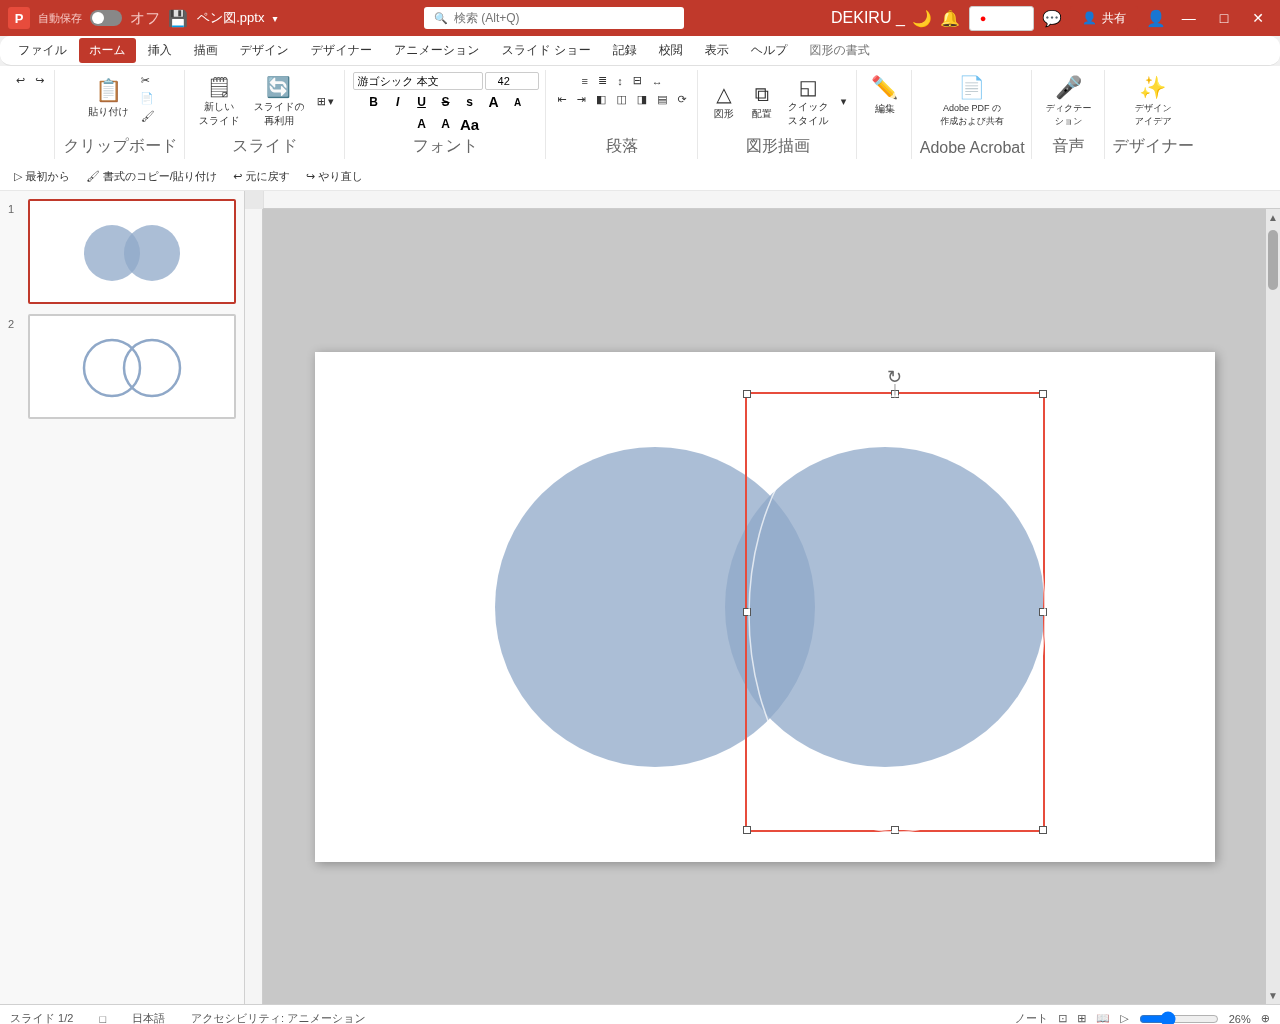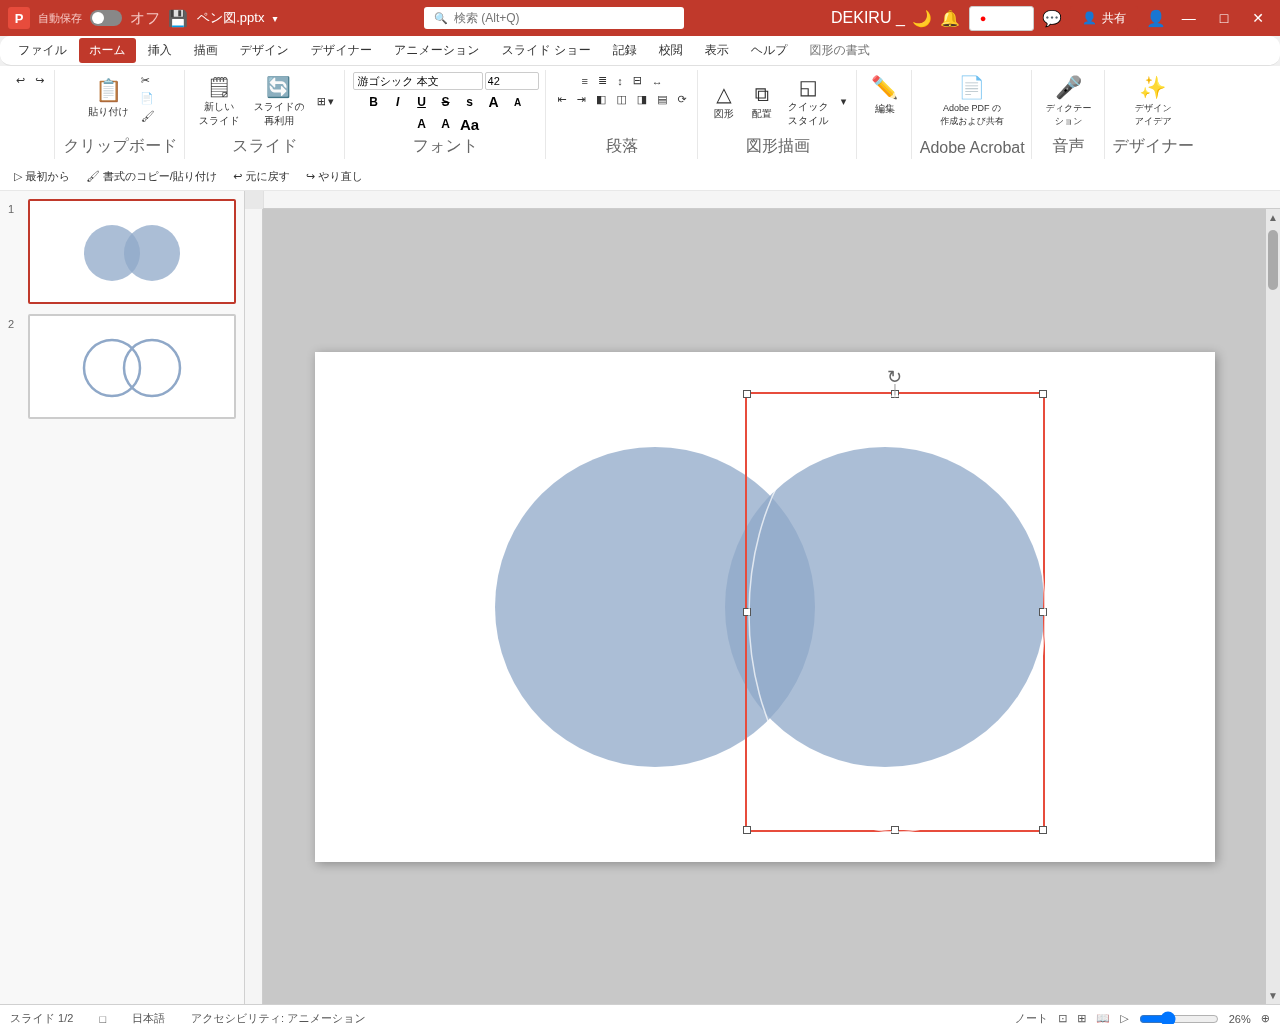"42" input.font-size-selector { padding: 2px 2px -> 2px 12px }
